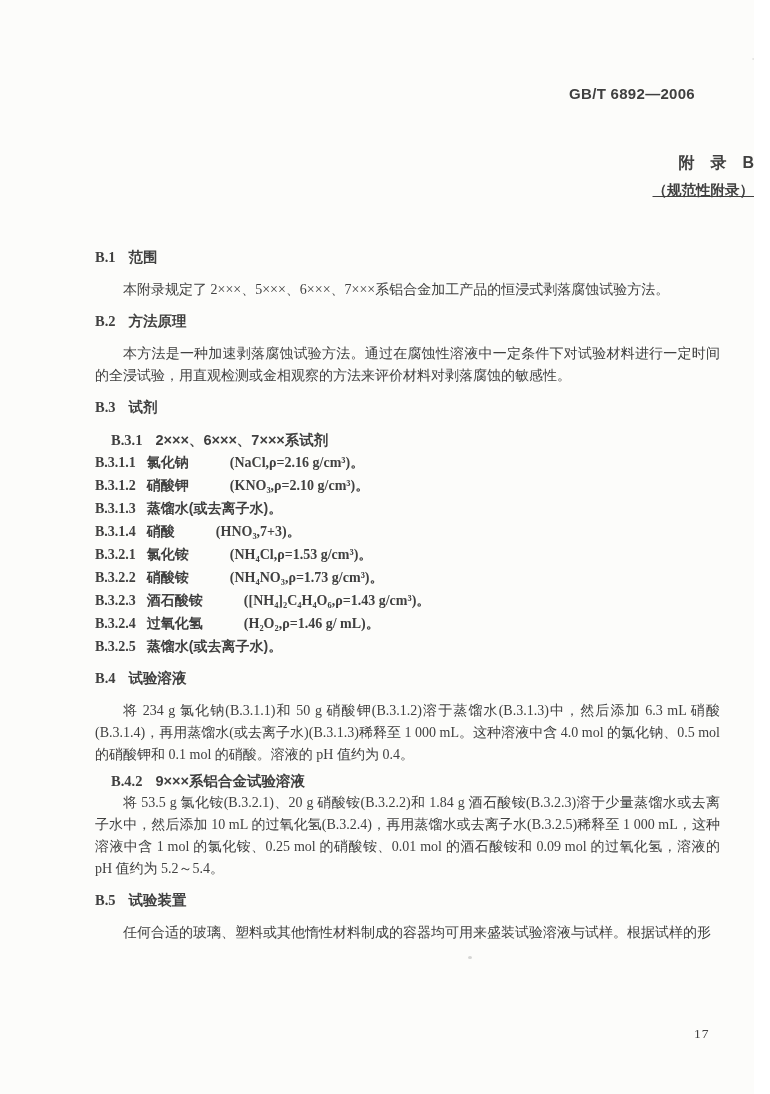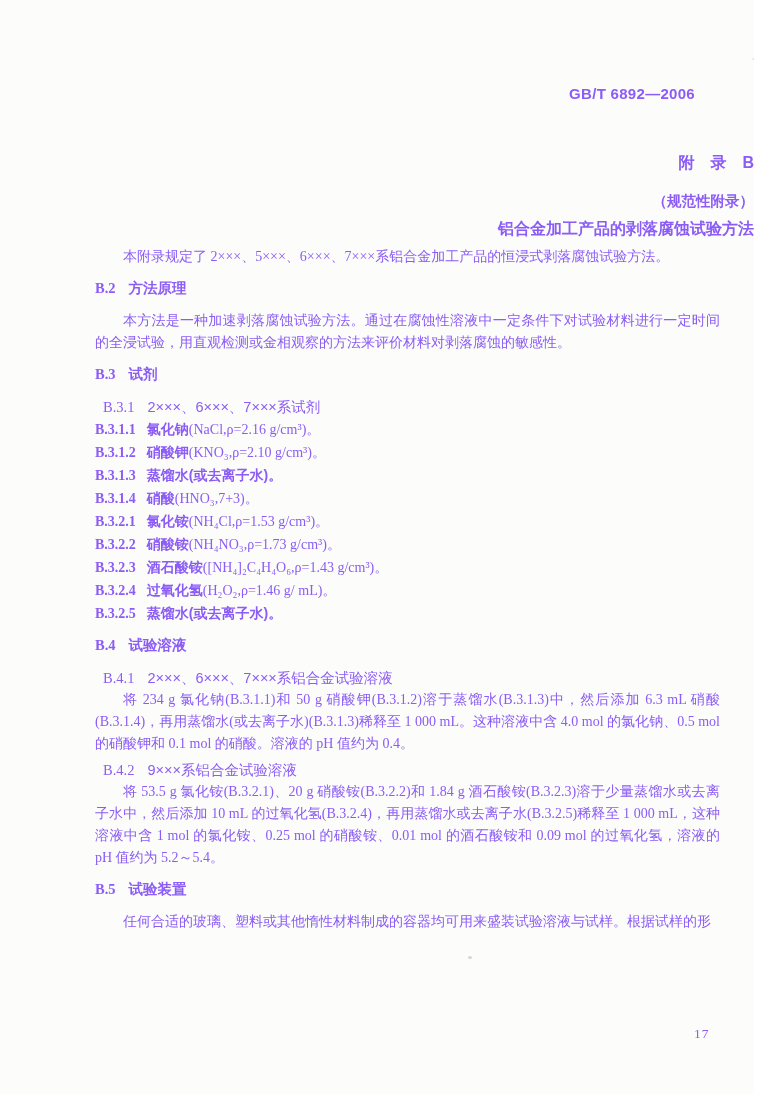"GB/T 6892—2006" .page { color: #8b5cf6 -> #404040 }
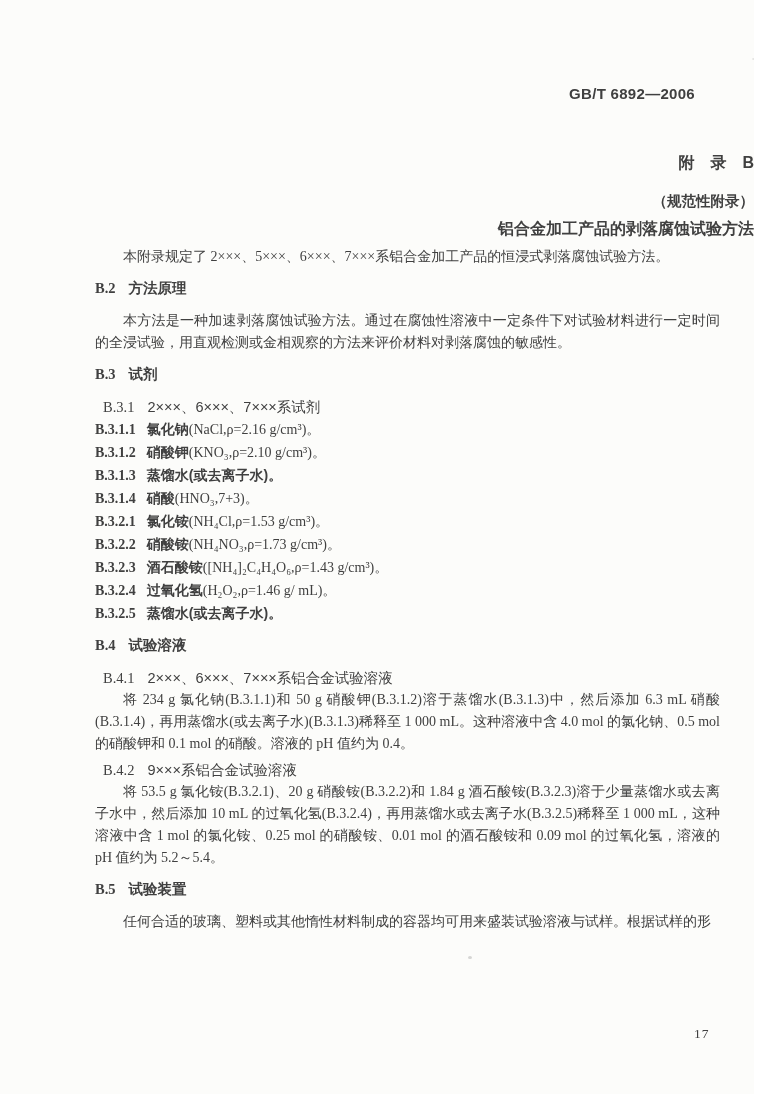"（规范性附录）" .t-sub { margin-top: 16px -> 5px; text-decoration: none -> underline }
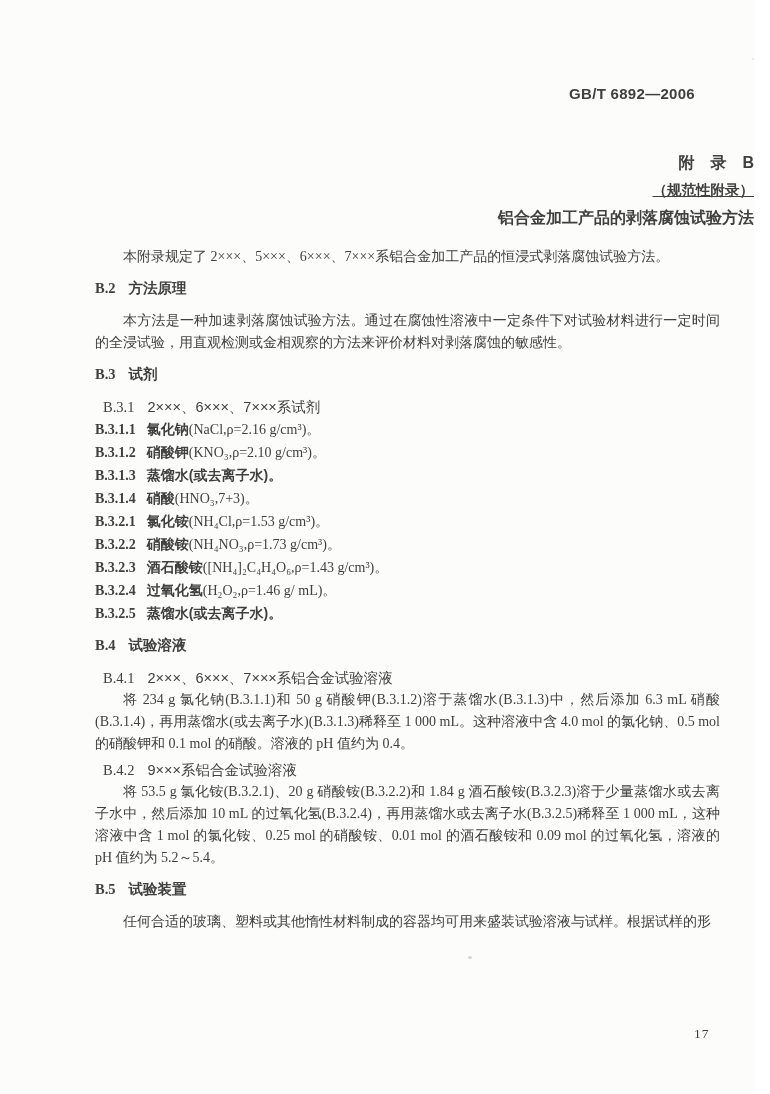"铝合金加工产品的剥落腐蚀试验方法" div.t-main { html: <div>铝合金加工产品的剥落腐蚀试验方法</div> -> none }
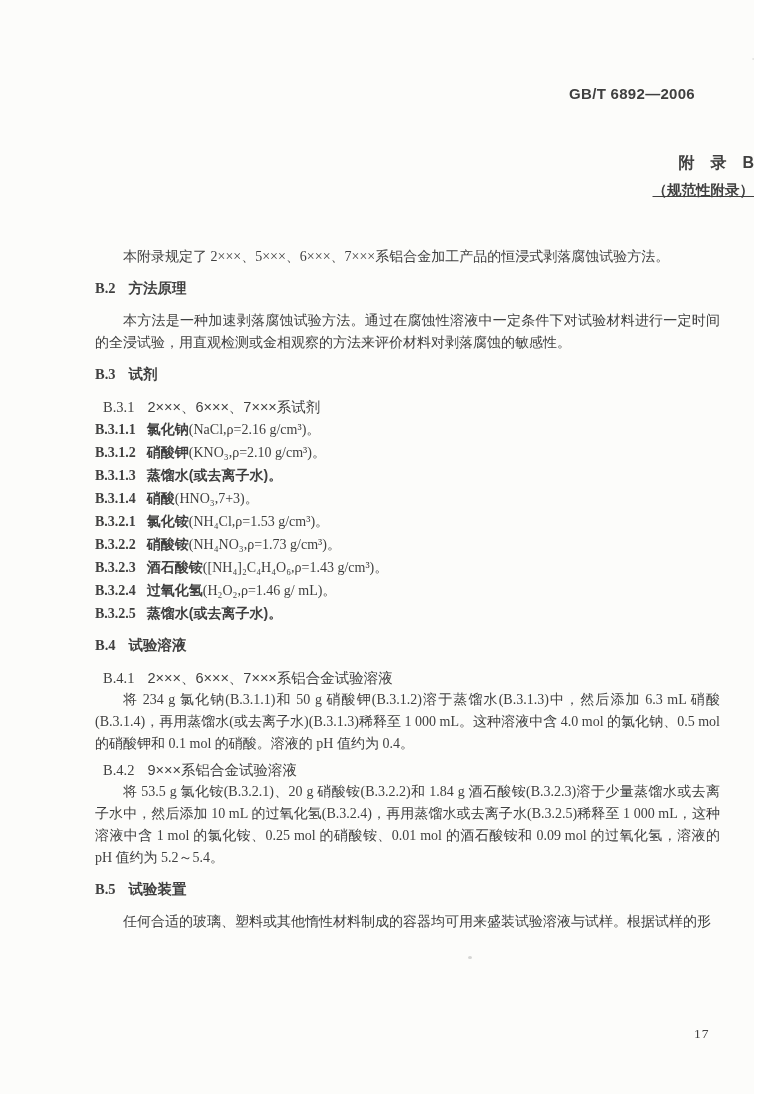"B.1 范围" h2.sec { html: none -> <h2><span>B.1</span><span>范围</span></h2> }
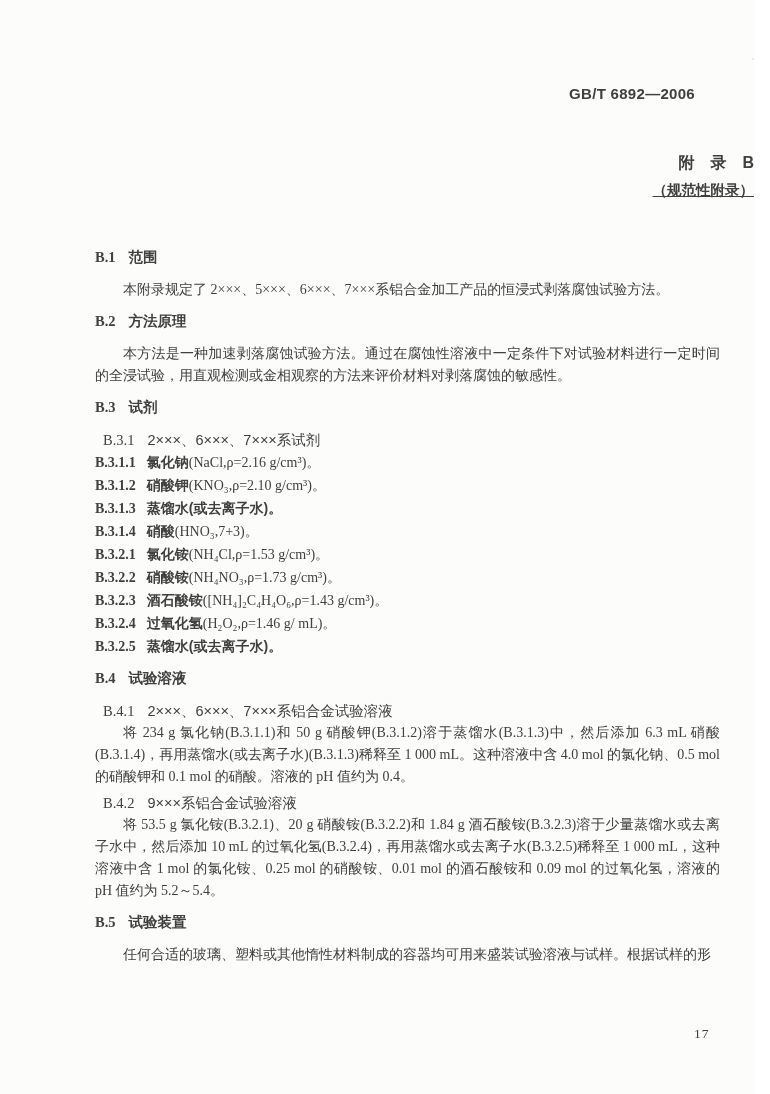"B.3.1 2×××、6×××、7×××系试剂" h3.subsec { font-weight: 400 -> 700; margin: 4px 8px 0 -> 4px 16px 0 }
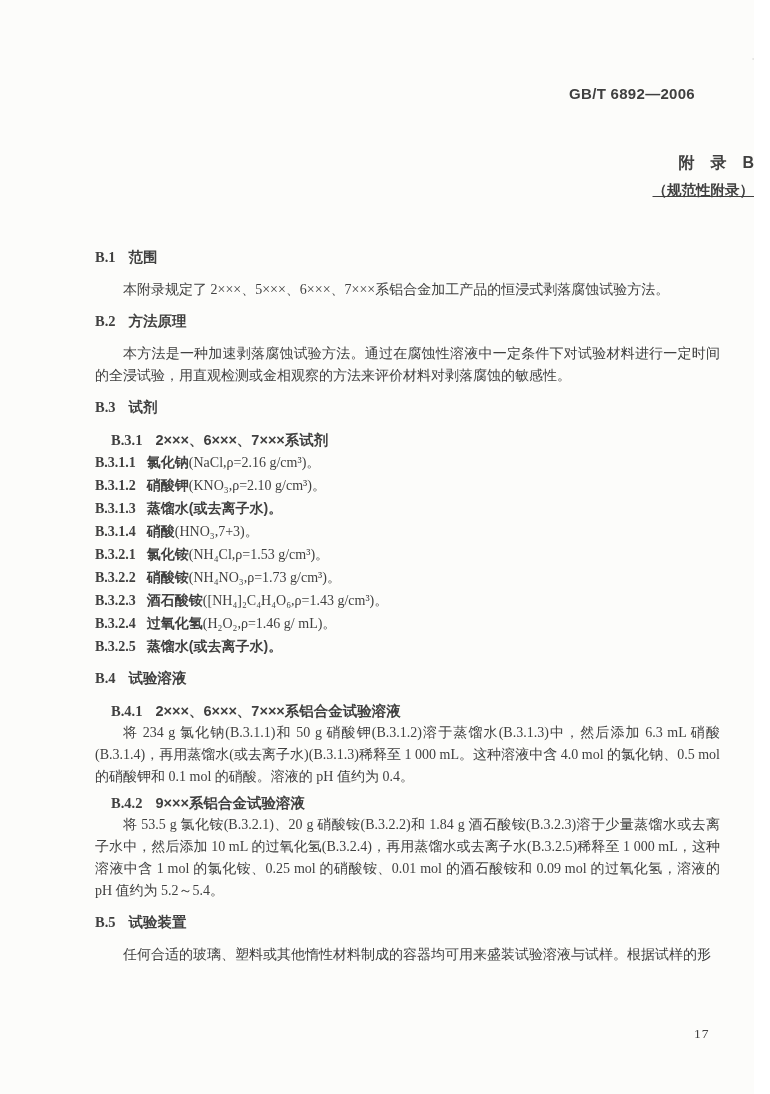"(NaCl,ρ=2.16 g/cm³)。" .cform { font-weight: 400 -> 700; margin-left: none -> 41px }
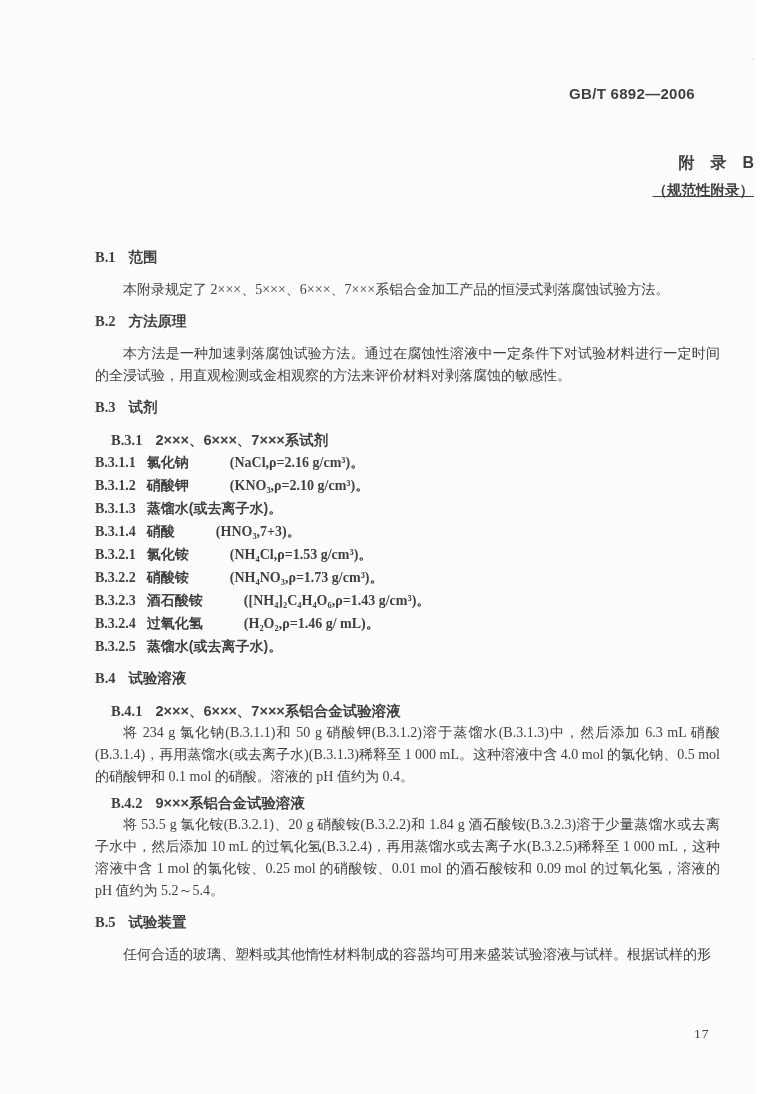"B.4.1 2×××、6×××、7×××系铝合金试验溶液" h3.subsec { html: <h3><span>B.4.1</span><span>2×××、6×××、7×××系铝合金试验溶液</span></h3> -> none }
